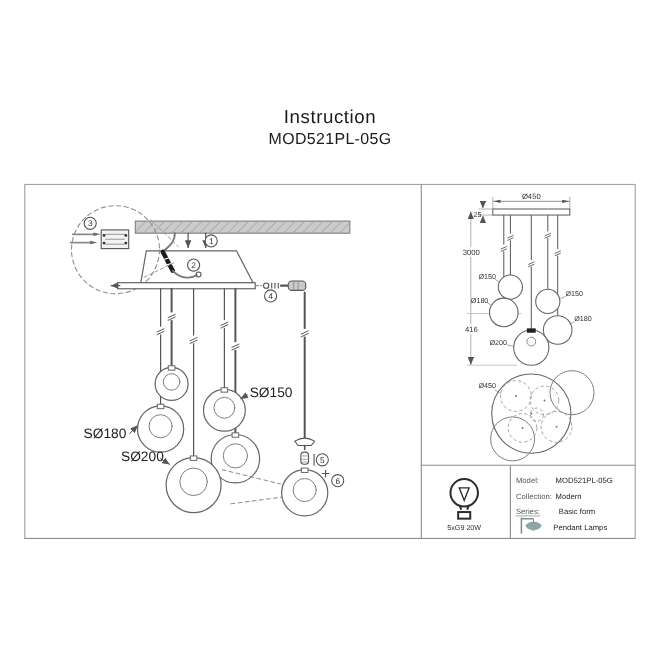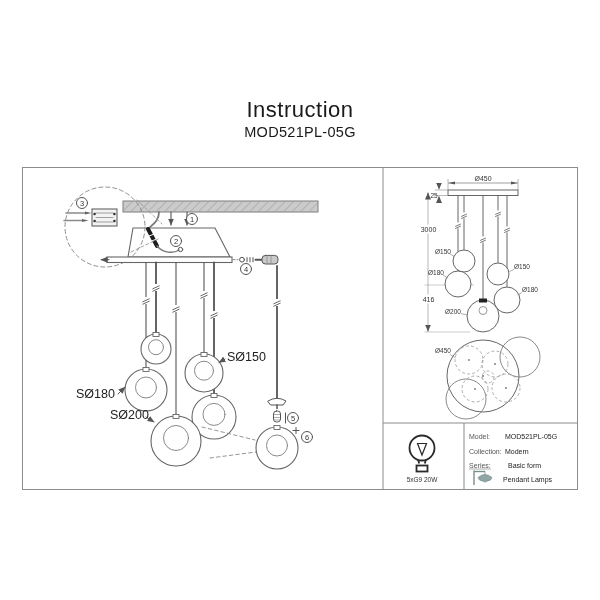"Instruction" .title-block h1 { font-size: 22px -> 17px }
